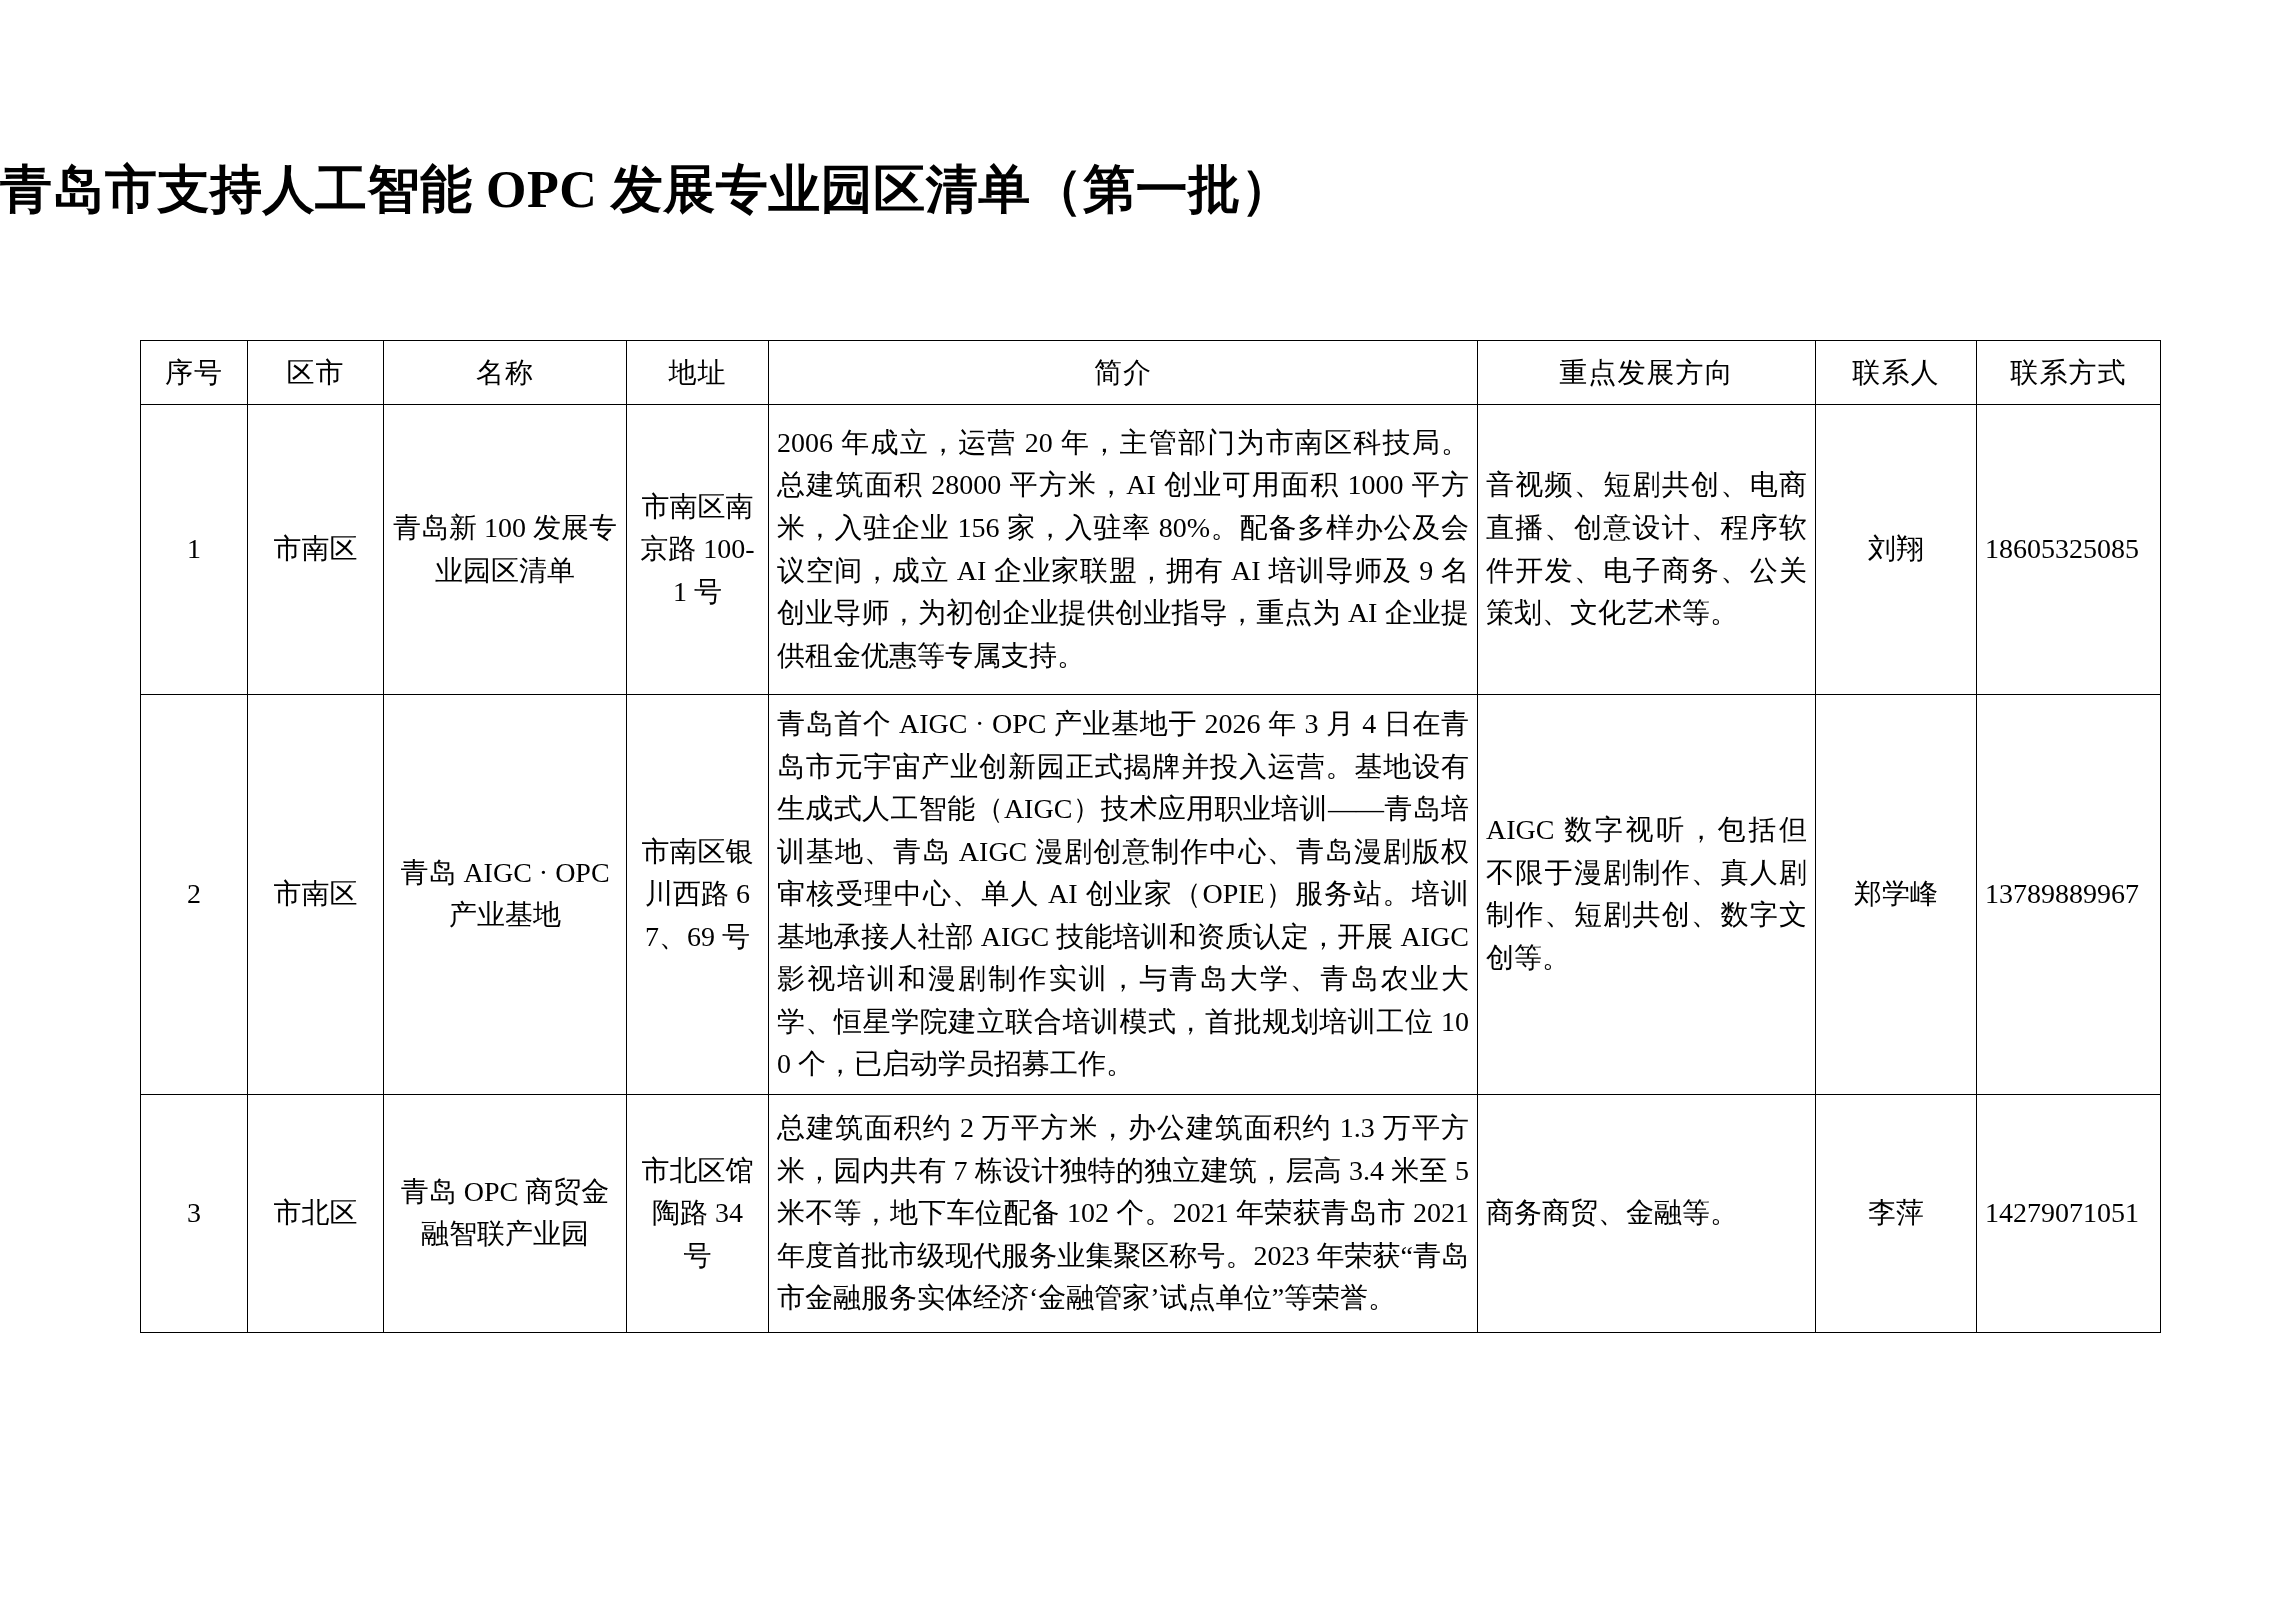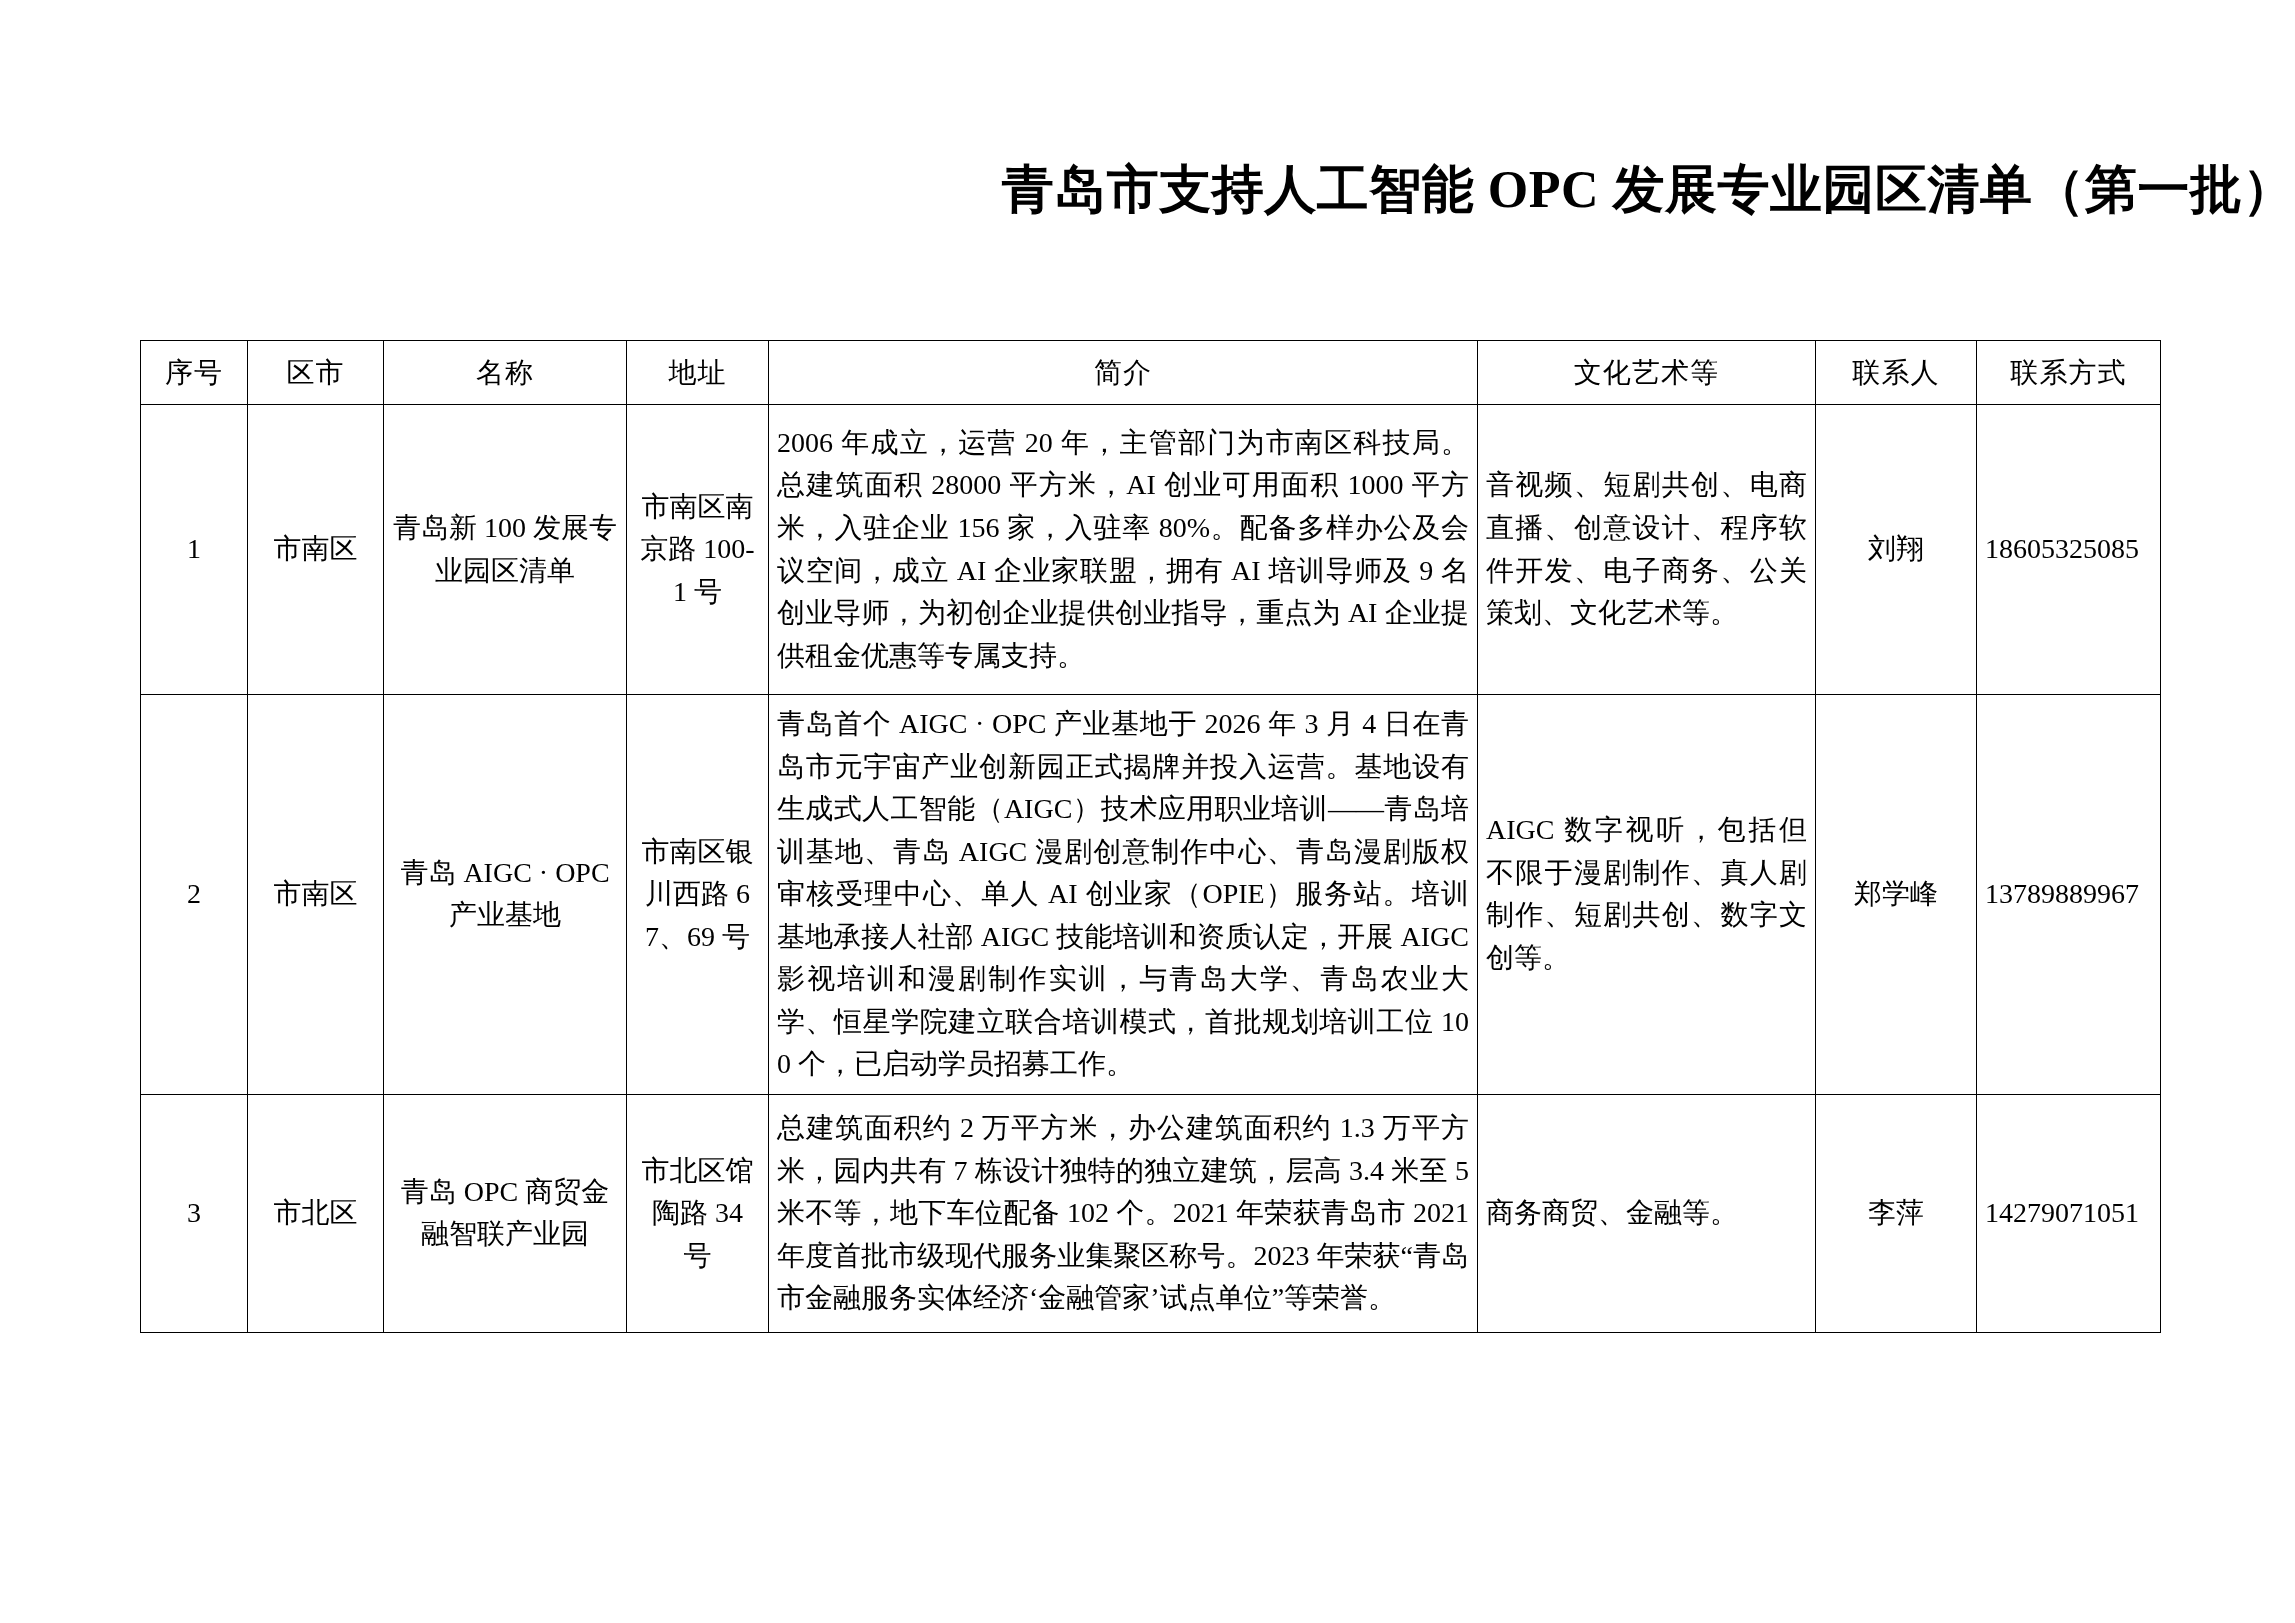"青岛市支持人工智能 OPC 发展专业园区清单（第一批）" .doc-title { text-align: right -> left }
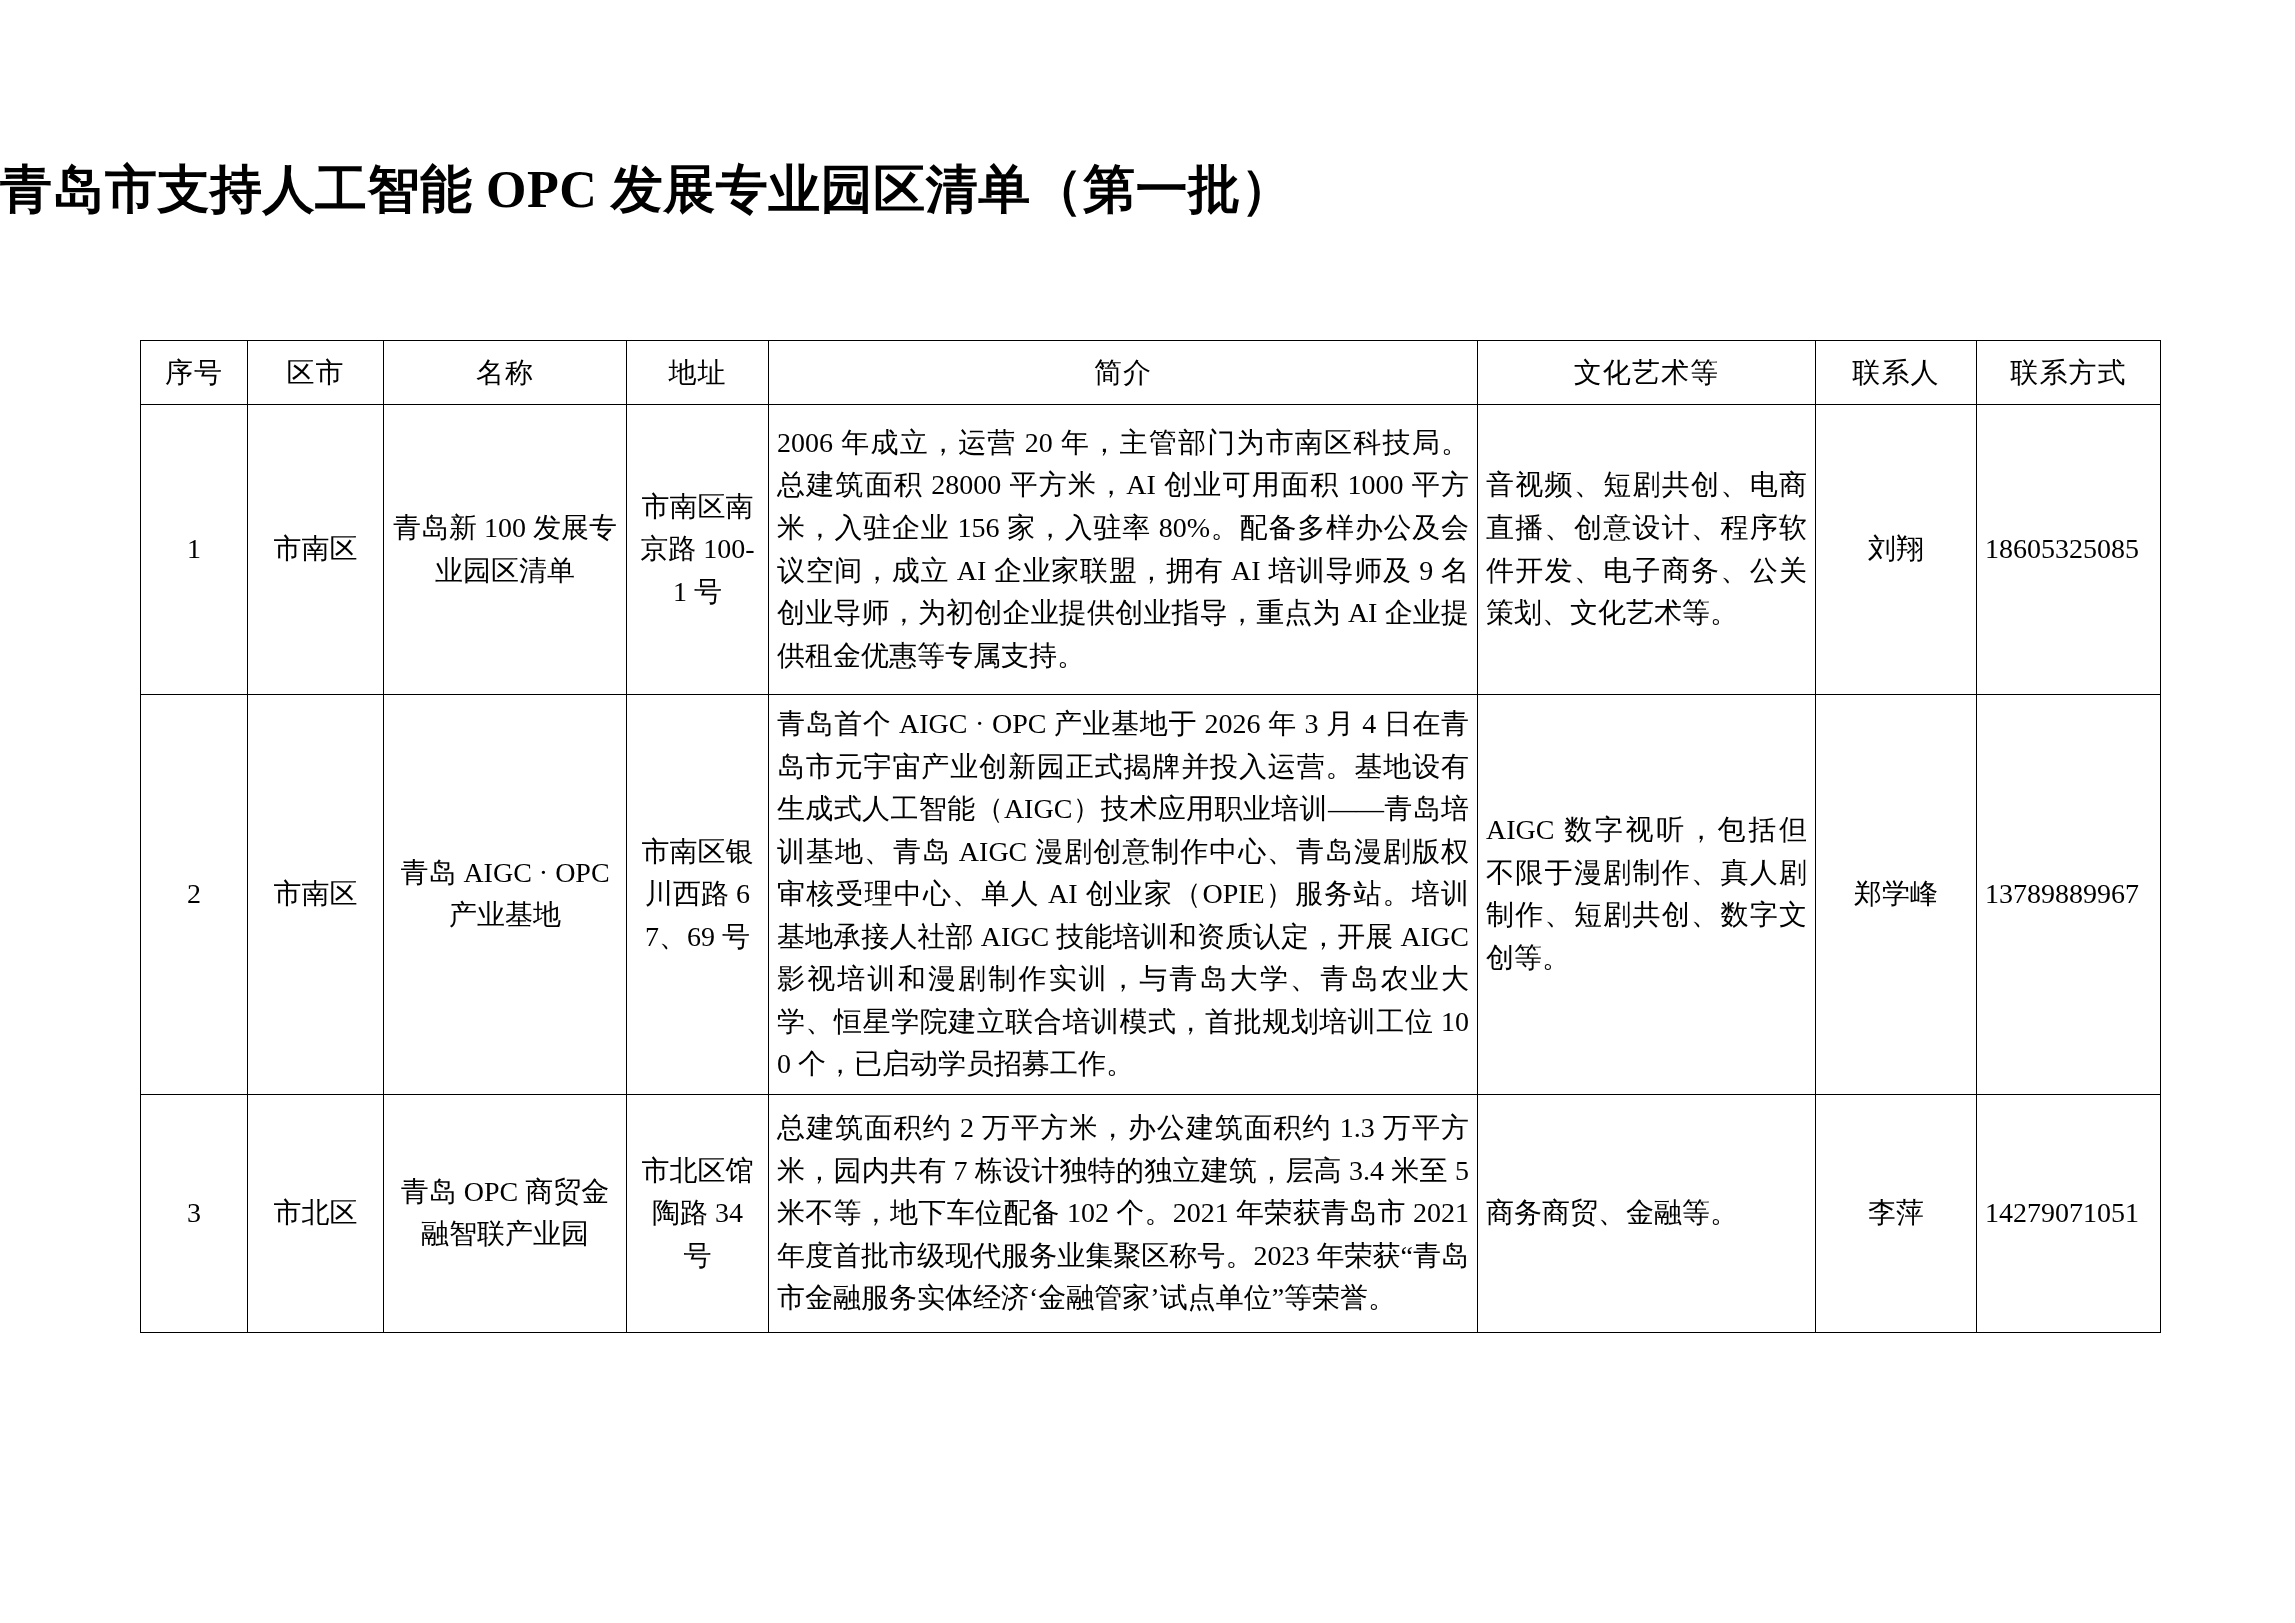"文化艺术等" td { text: 文化艺术等 -> 重点发展方向 }
